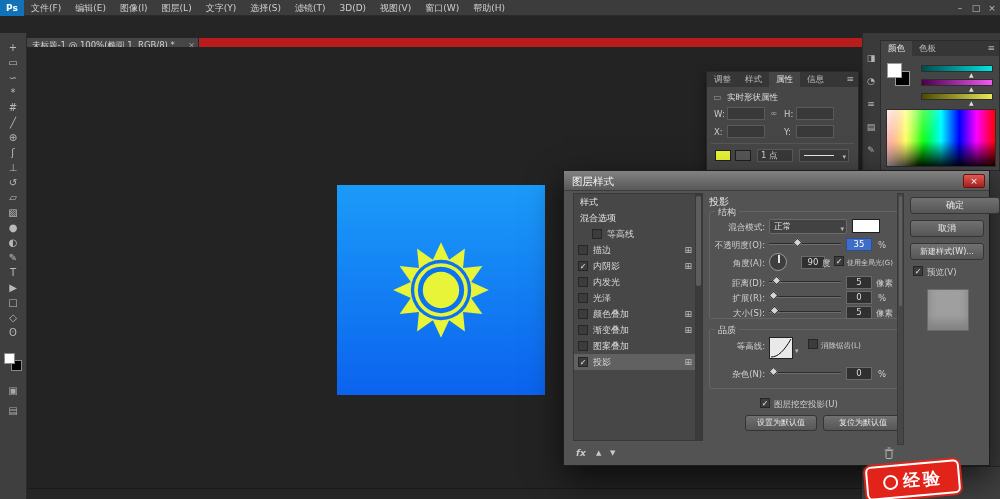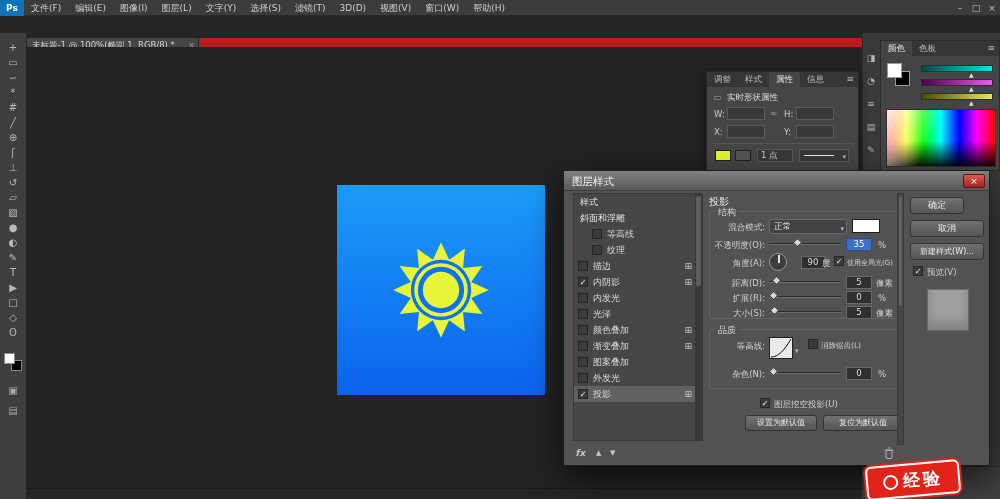"确定" span.btn { width: 54px -> 90px }
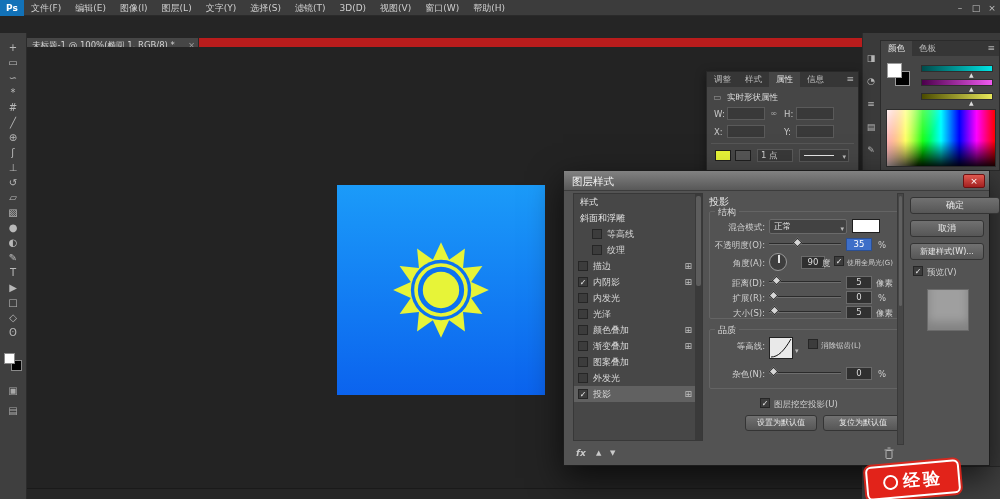"斜面和浮雕" span.lb { text: 斜面和浮雕 -> 混合选项 }
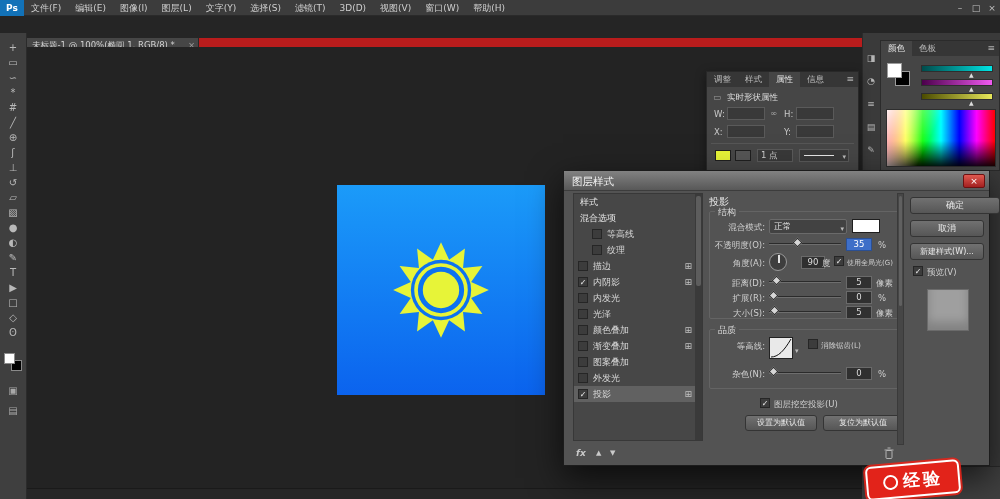"纹理" div.srow { html: <div> <span></span> <span>纹理</span> </div> -> none }
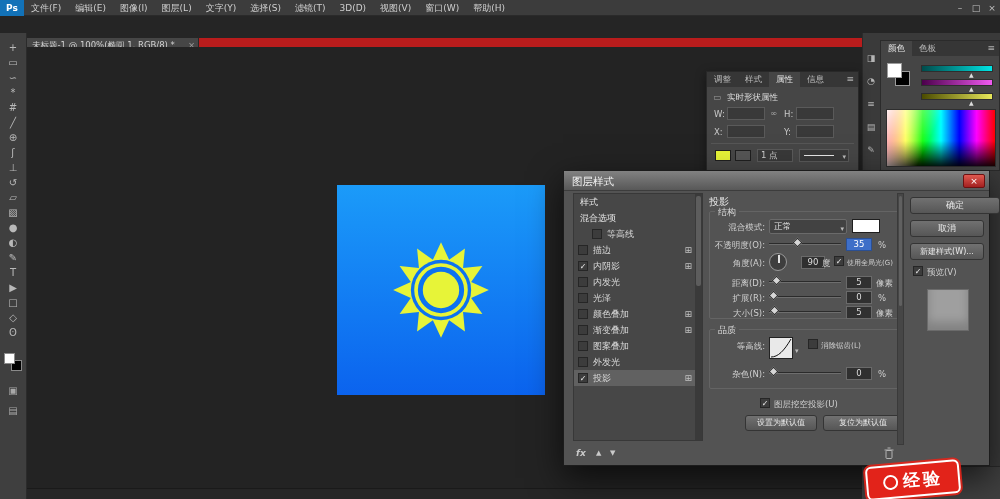"外发光" div.srow { html: <div> <span></span> <span>外发光</span> </div> -> none }
